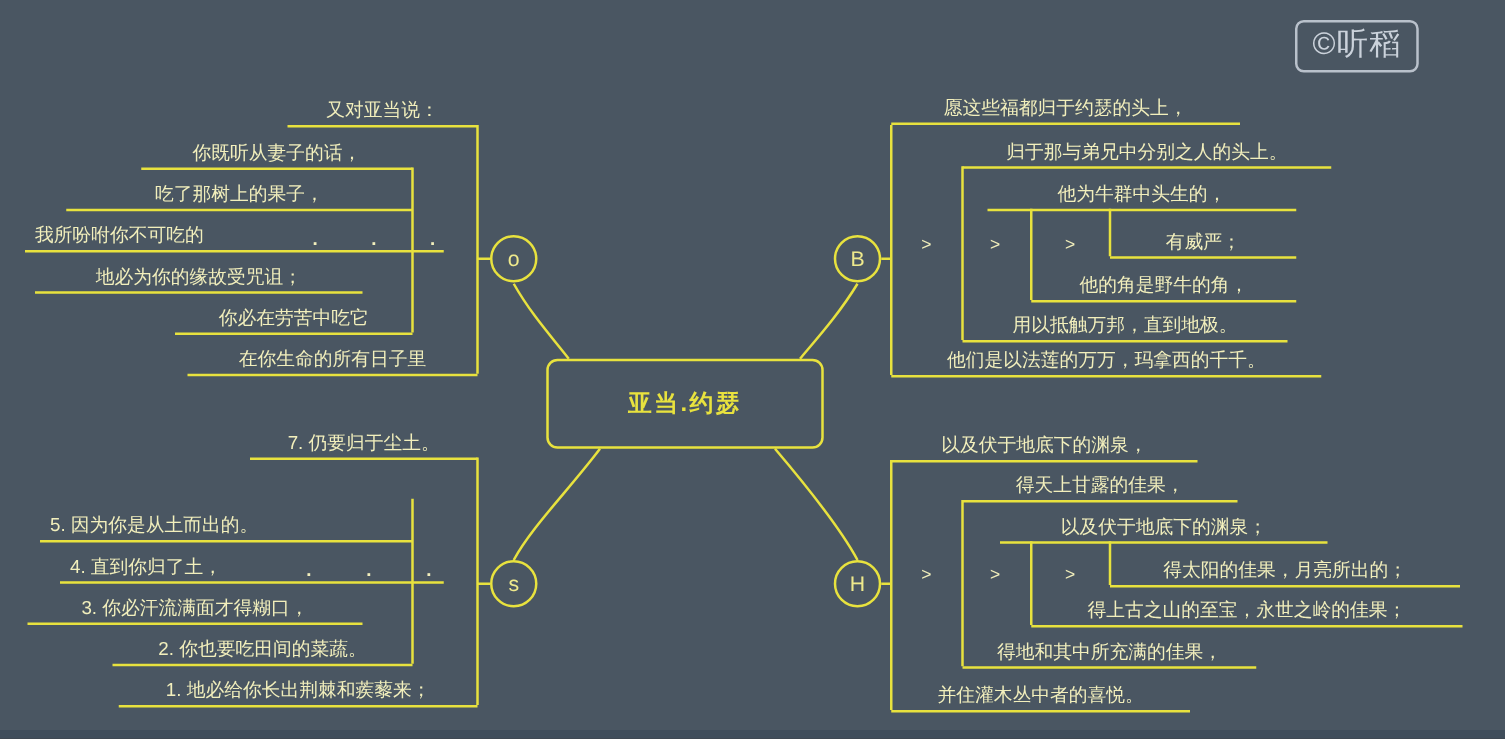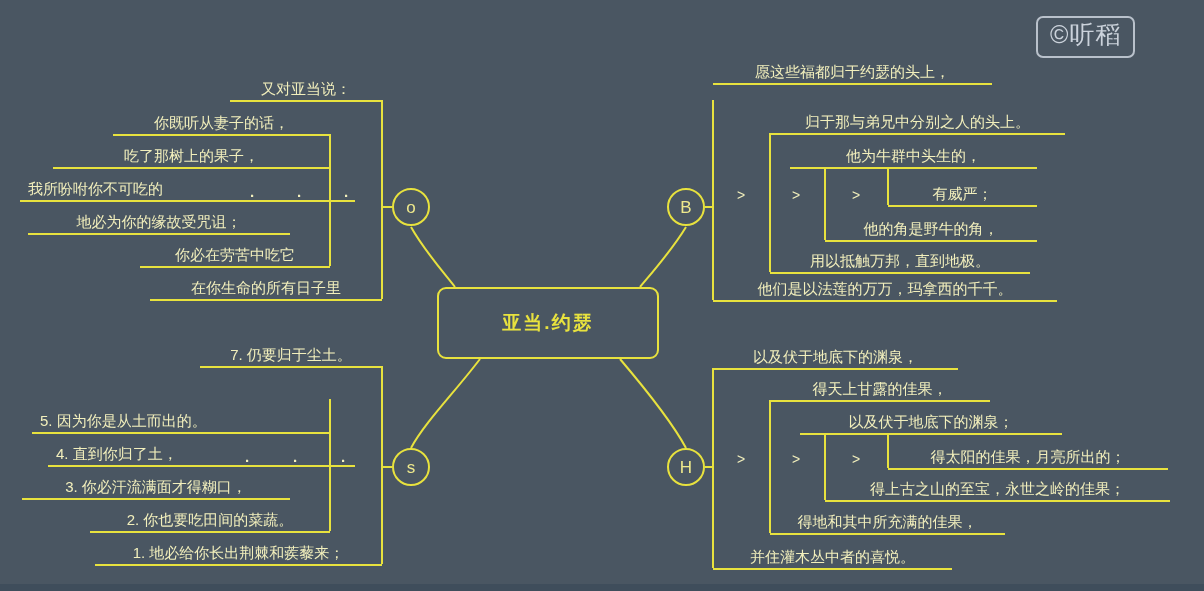"愿这些福都归于约瑟的头上，" div.topic { top: 57px -> 72px }
